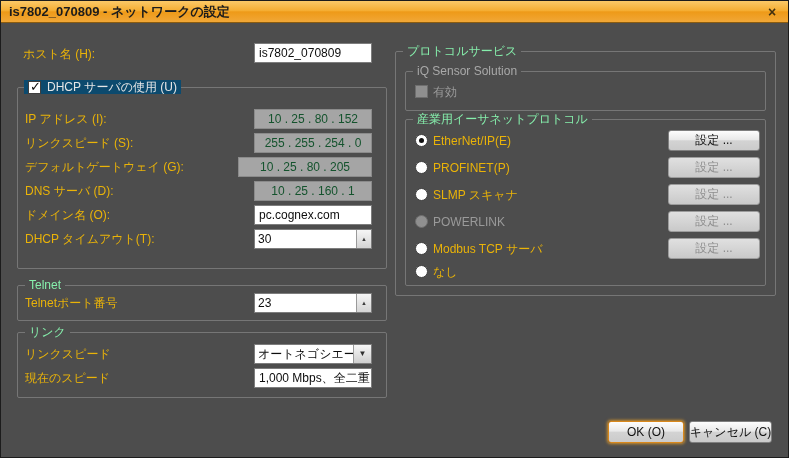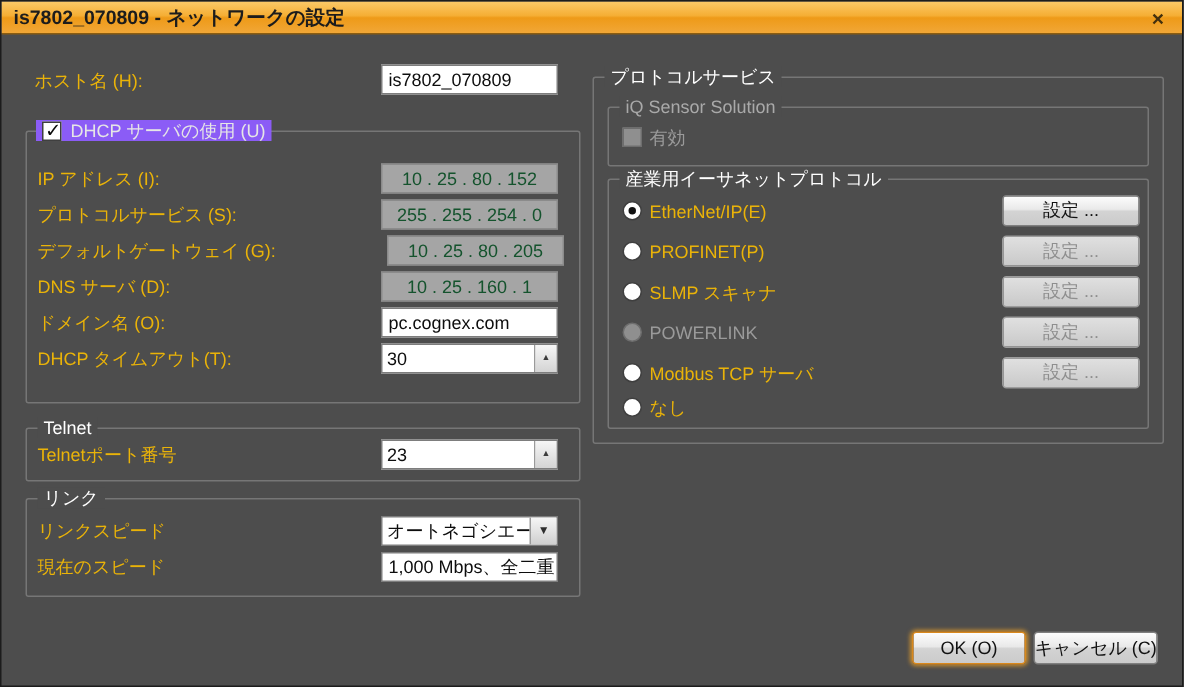"プロトコルサービス" .gtitle { color: #ffffff -> #86efac }
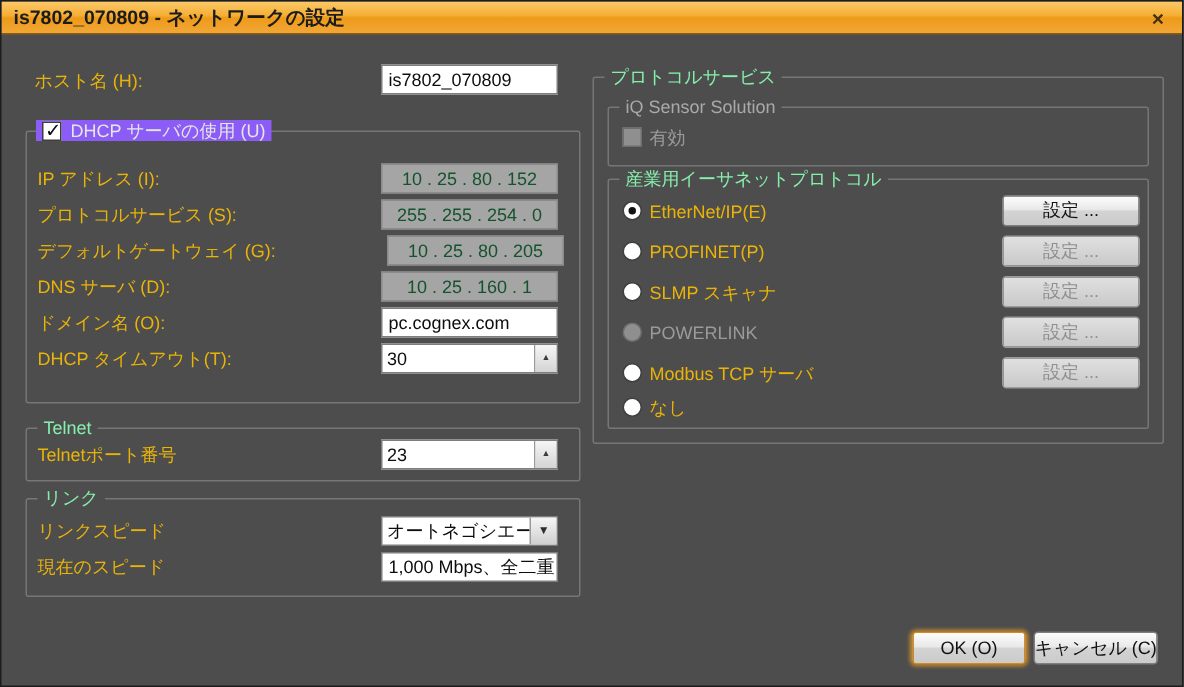"DHCP サーバの使用 (U)" .group-check { background: #8b5cf6 -> #0c4a6e }
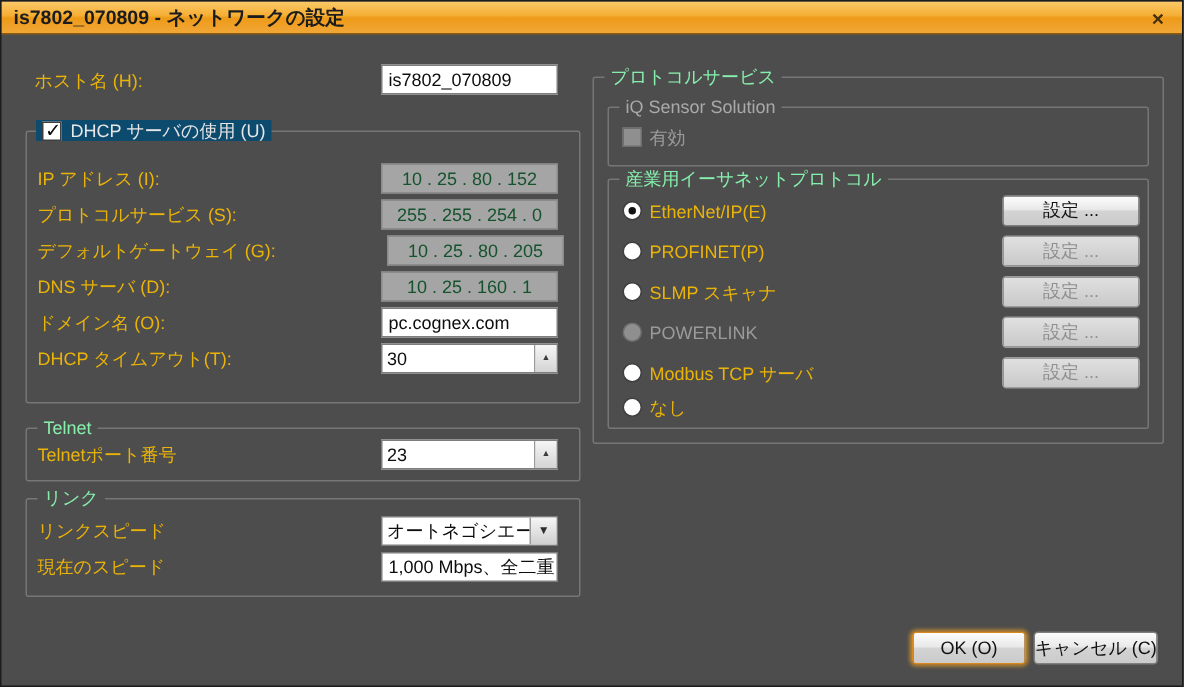"プロトコルサービス (S):" span.label { text: プロトコルサービス -> リンクスピード }
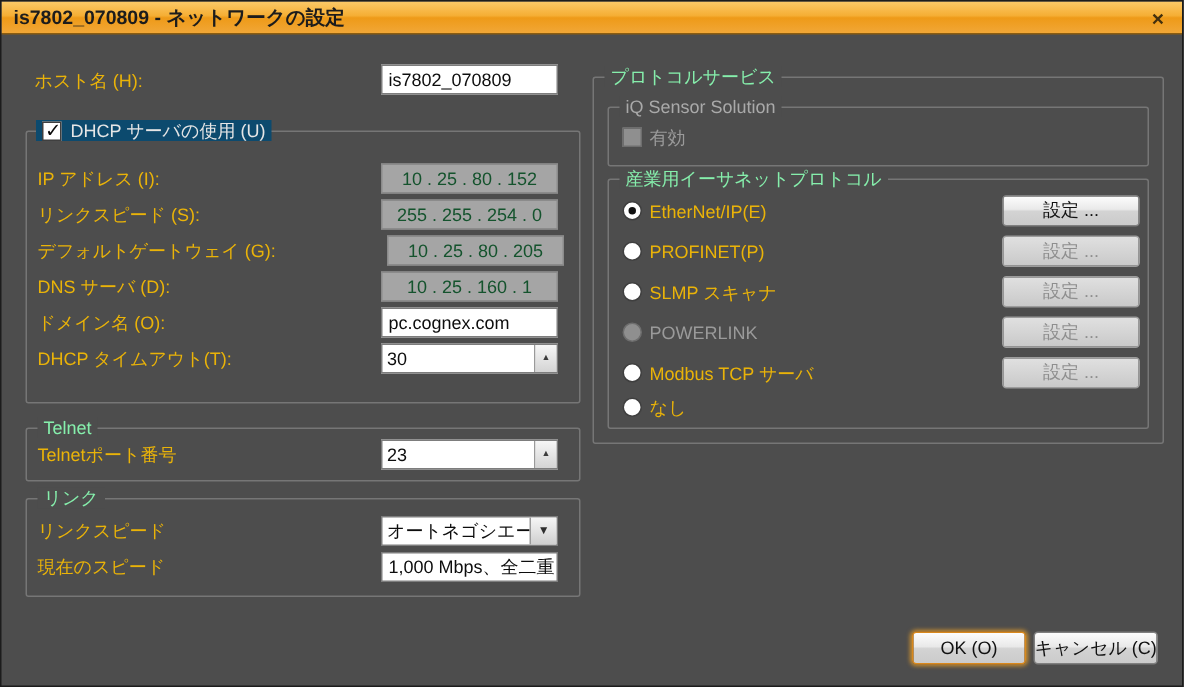"10 . 25 . 80 . 205" div.input { left: 240px -> 220px; width: 118px -> 134px }
